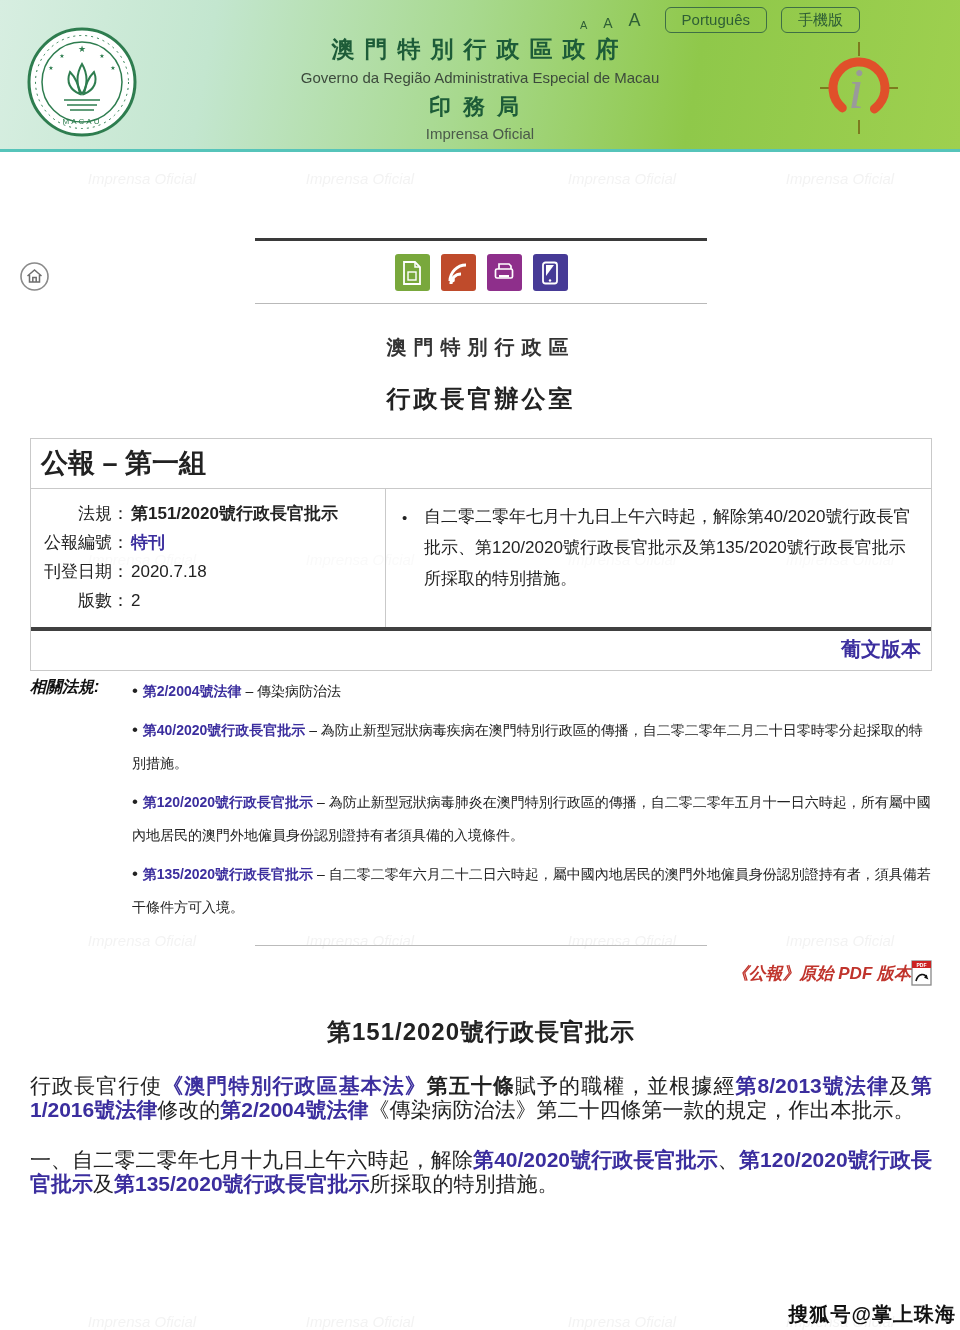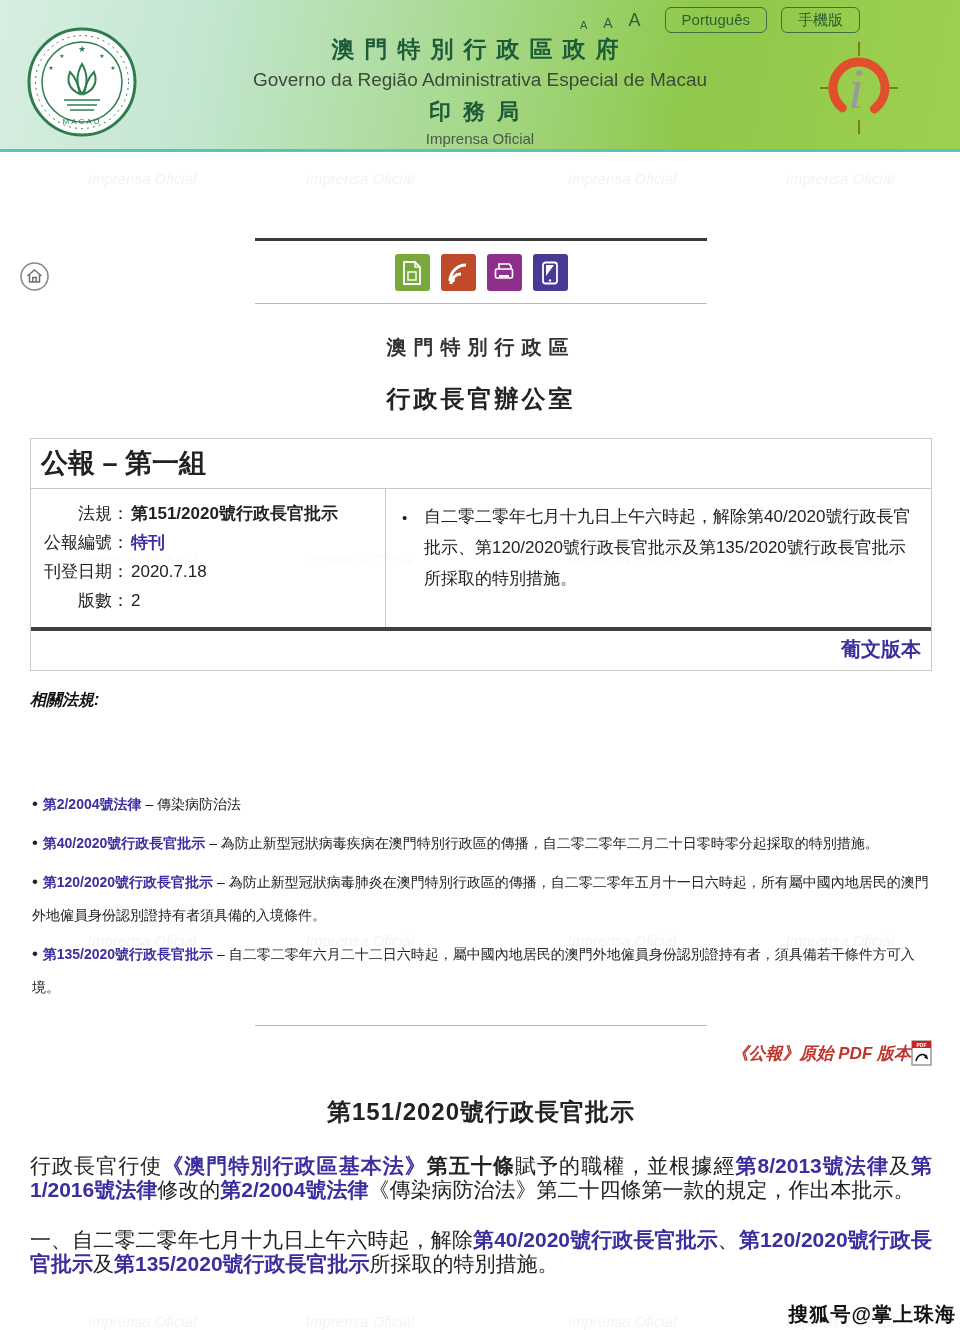"Governo da Região Administrativa" .hdr-pt { font-size: 19px -> 15px }
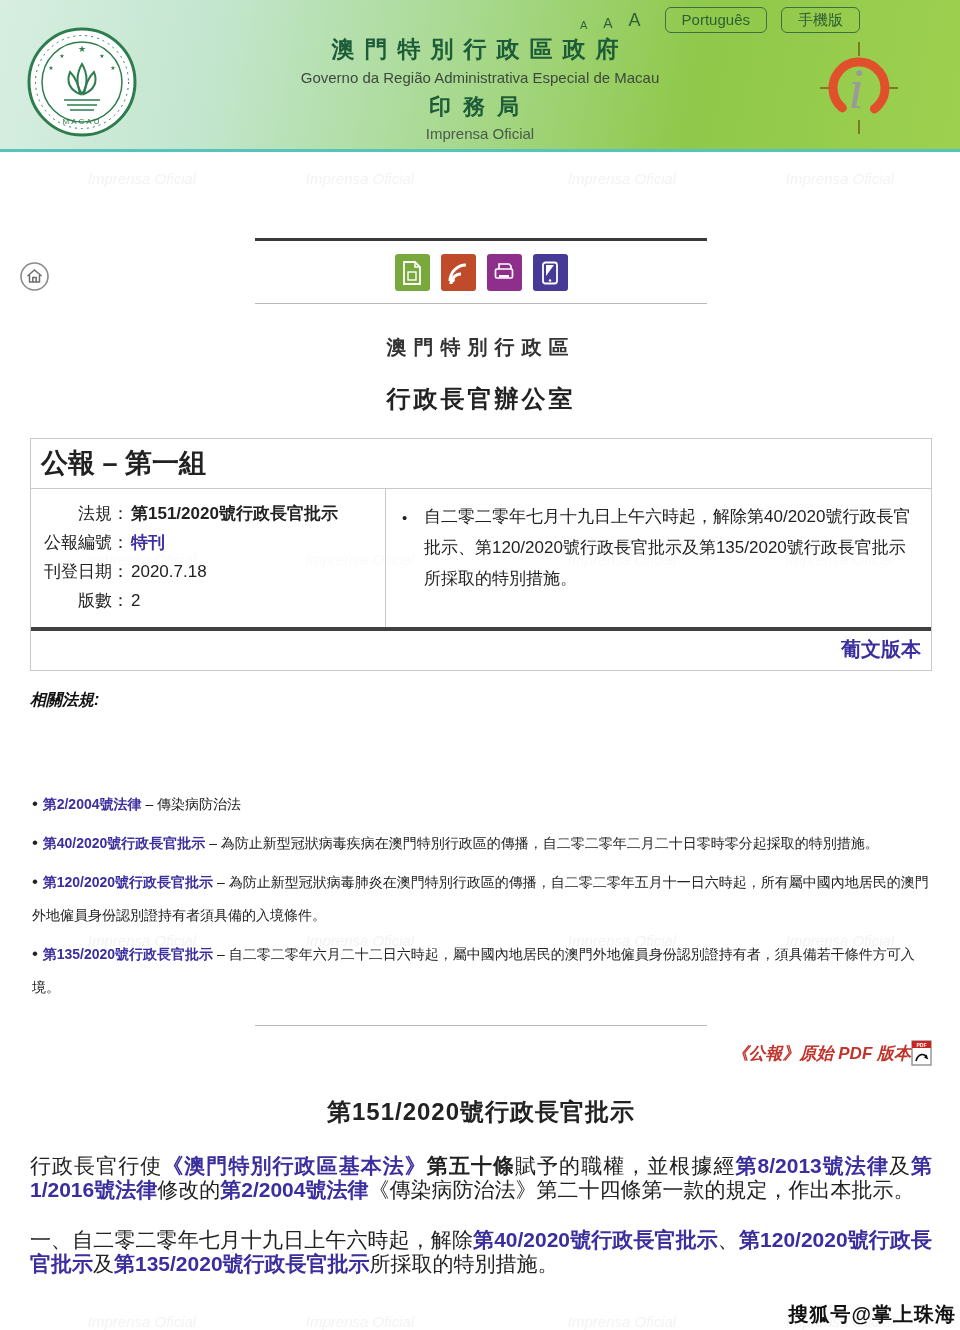"相關法規:" .rel-block { flex-direction: column -> none; margin-top: 16px -> 3px }
